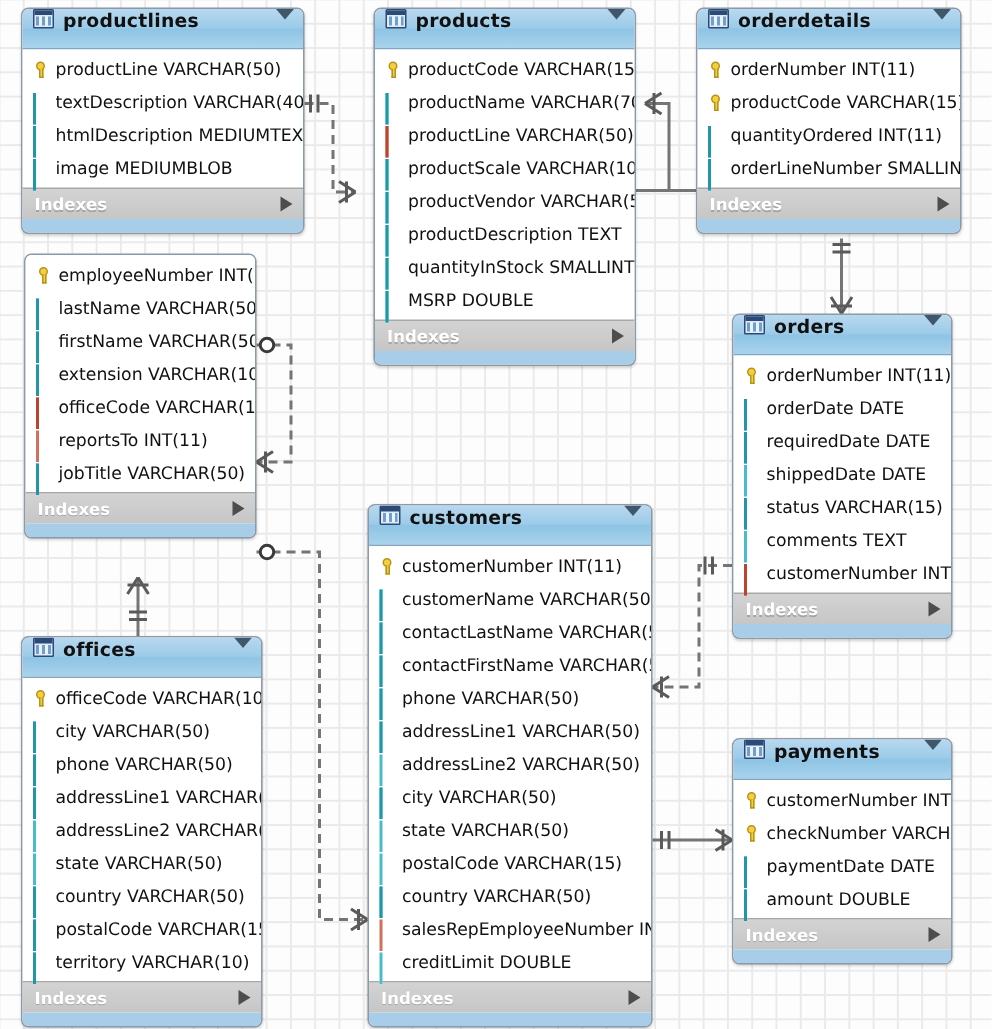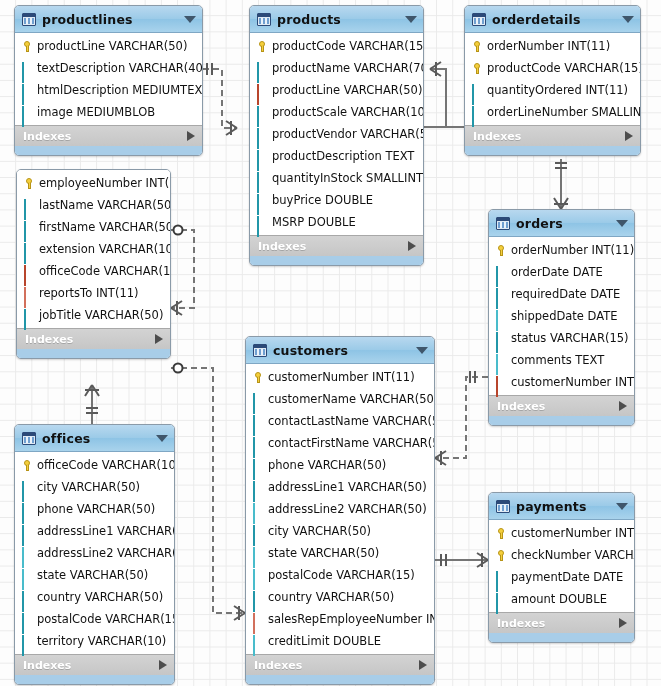"productlines" .thdr { align-items: center -> flex-start }
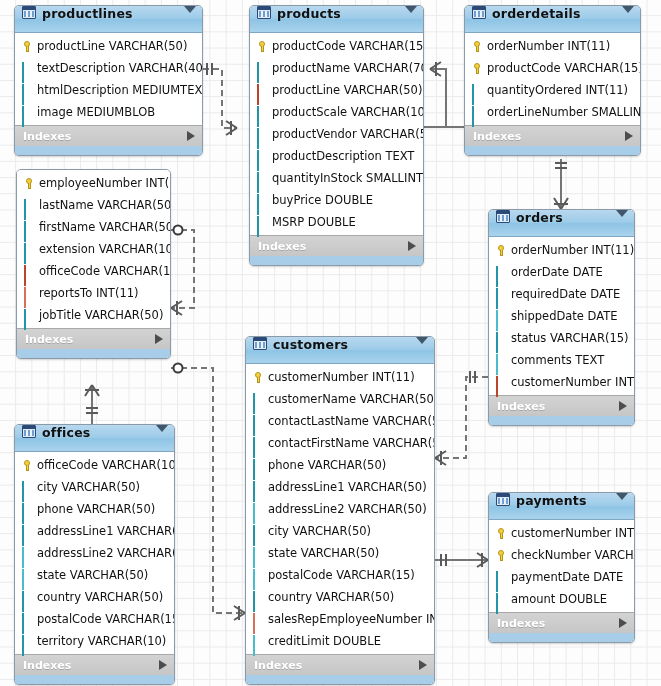"buyPrice DOUBLE" div.col { html: <div> <span><span></span></span> <span>buyPrice DOUBLE</span> </div> -> none }
